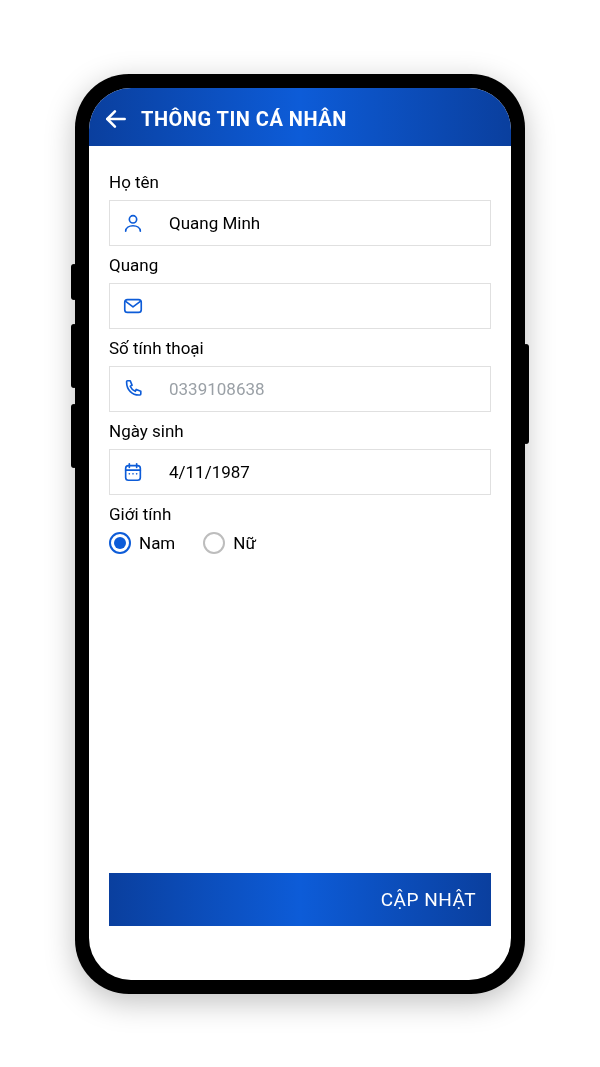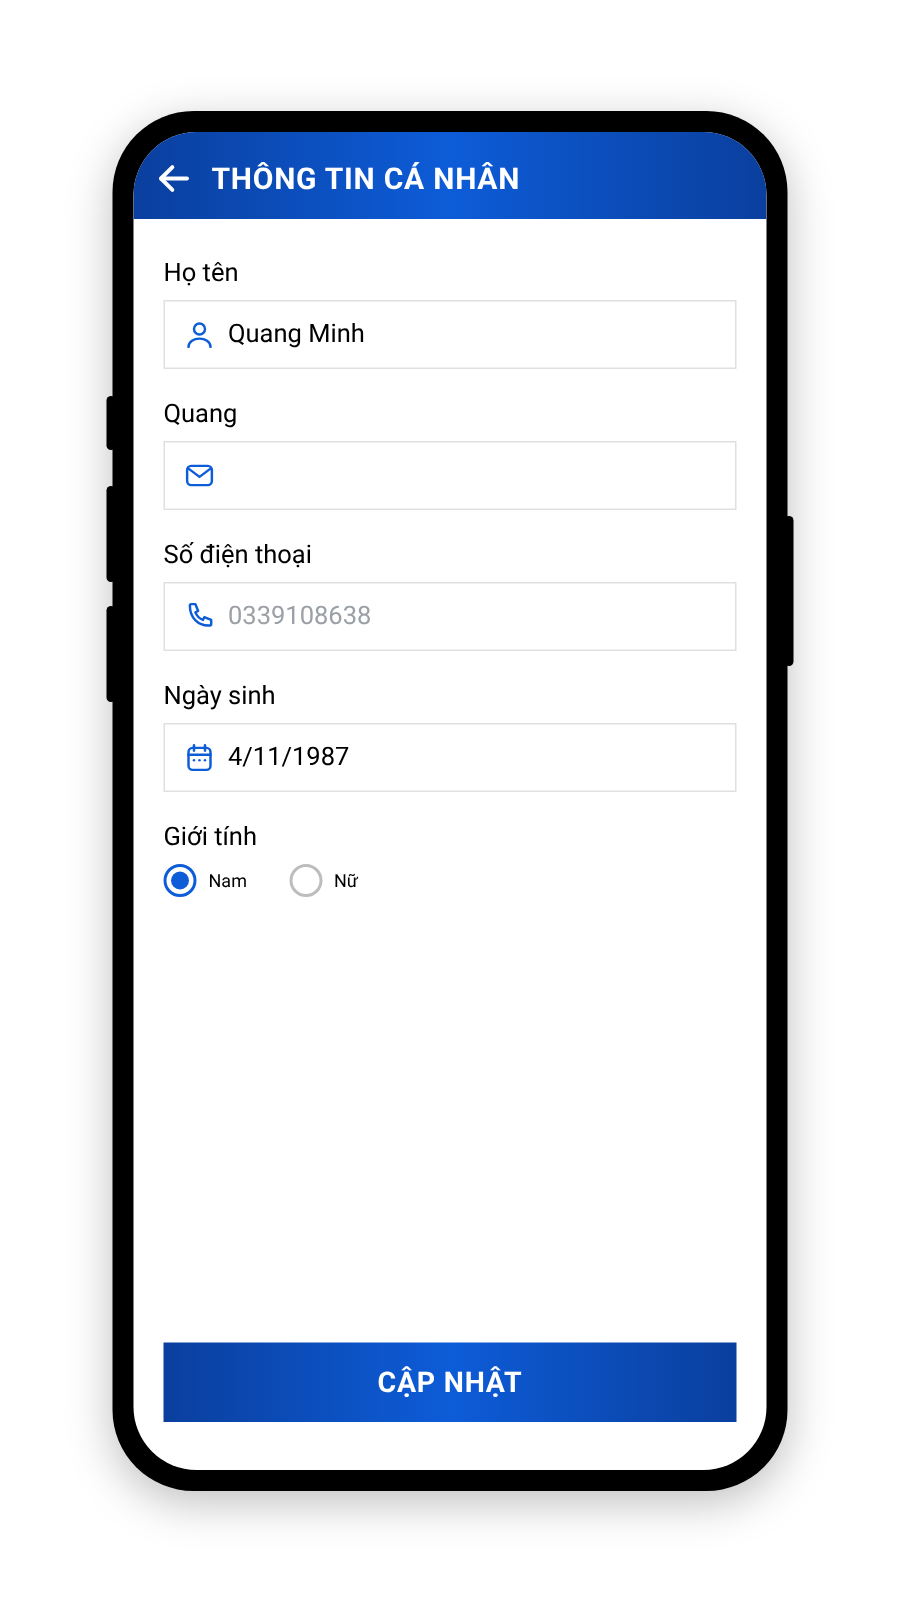"Họ tên" .field-group { margin-bottom: 20px -> 9px }
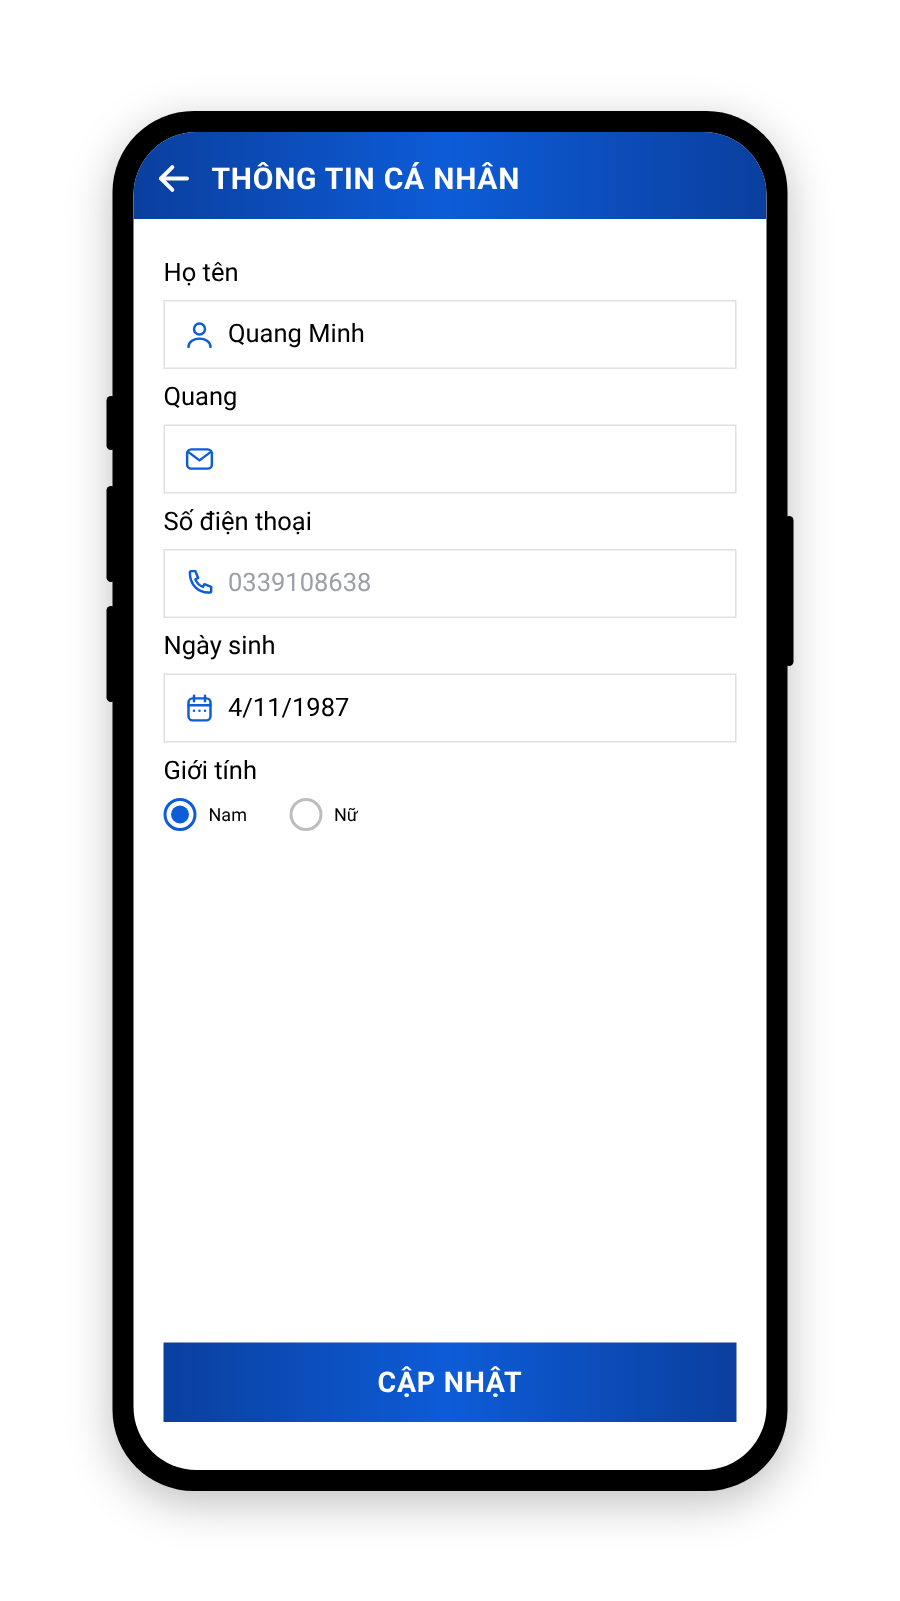"Quang Minh" .input-wrap { gap: 8px -> 25px }
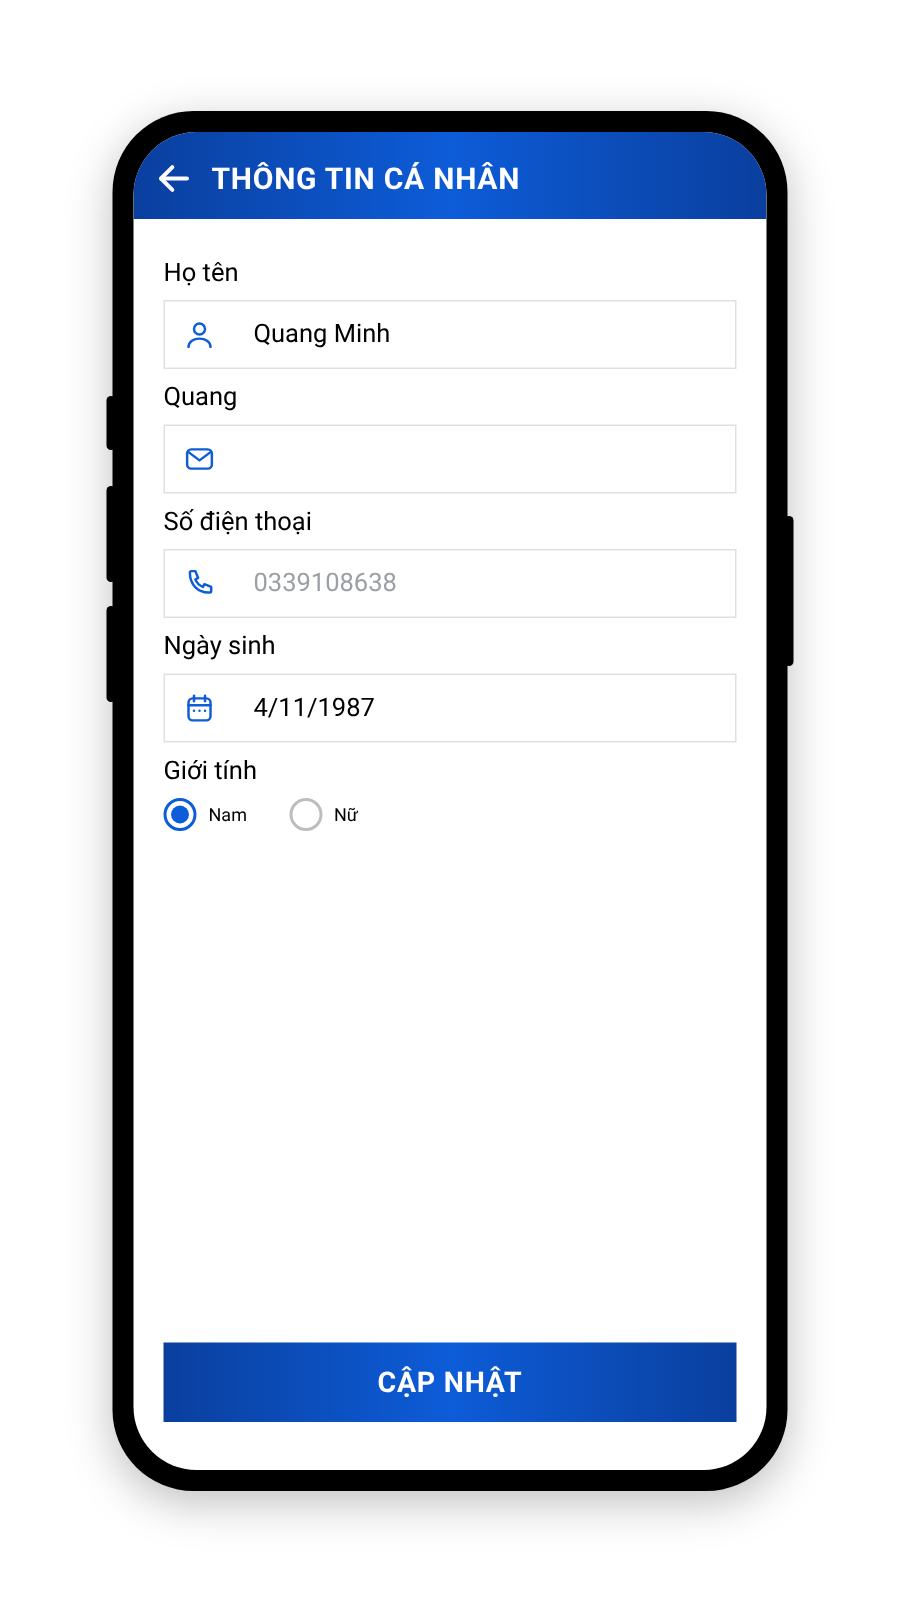"Số điện thoại" div.field-label { text: điện -> tính }
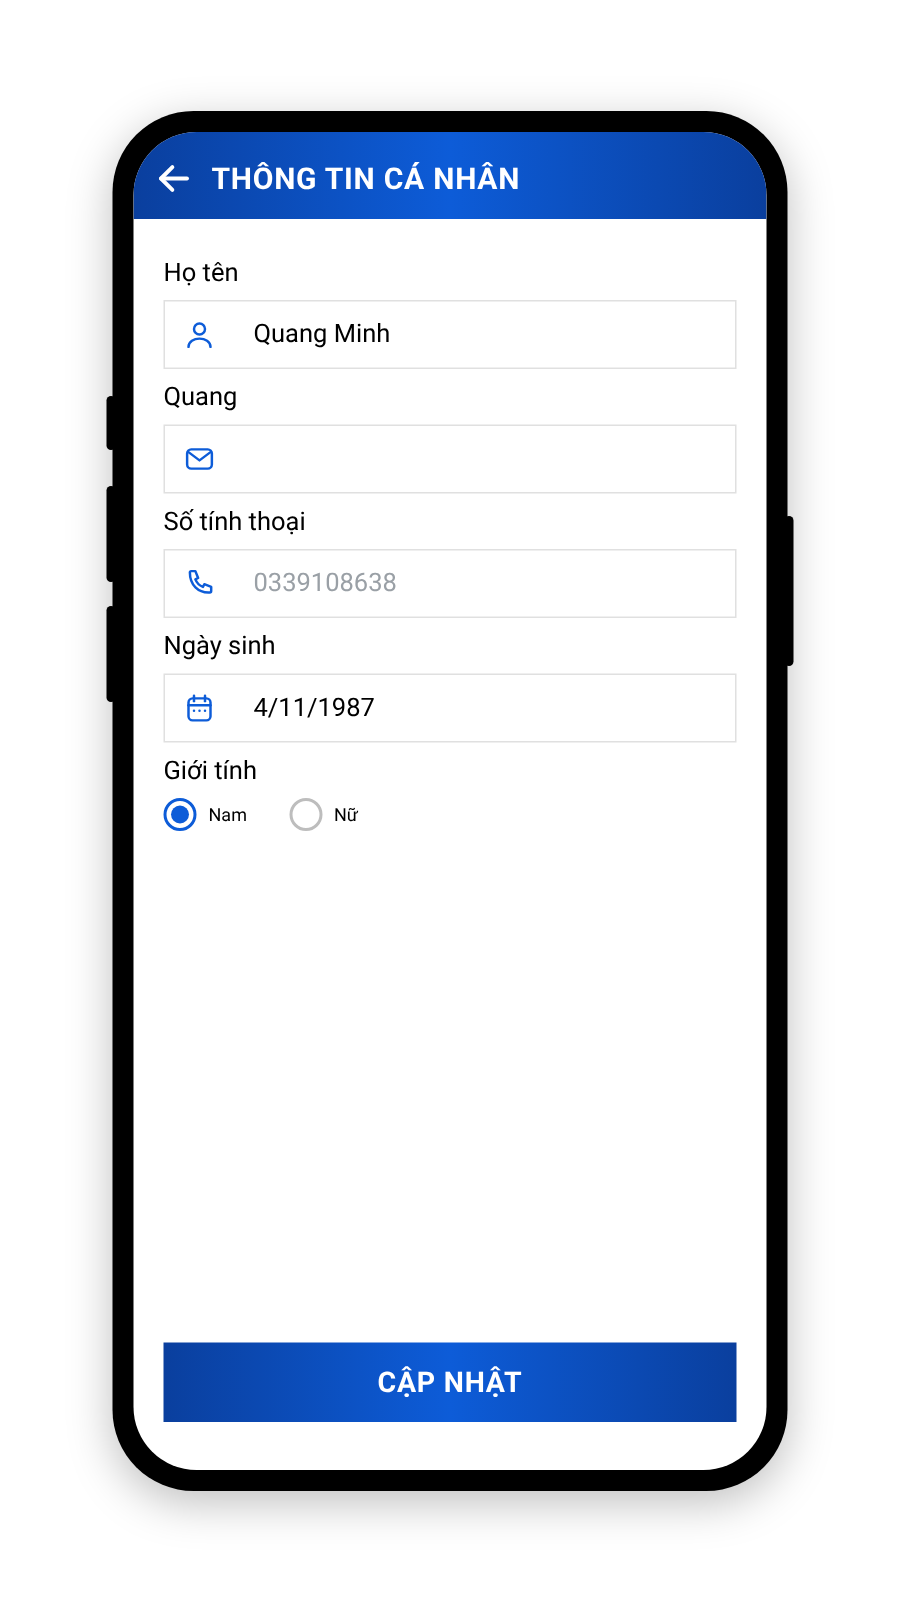"Nam" .radio-item { font-size: 12px -> 17px }
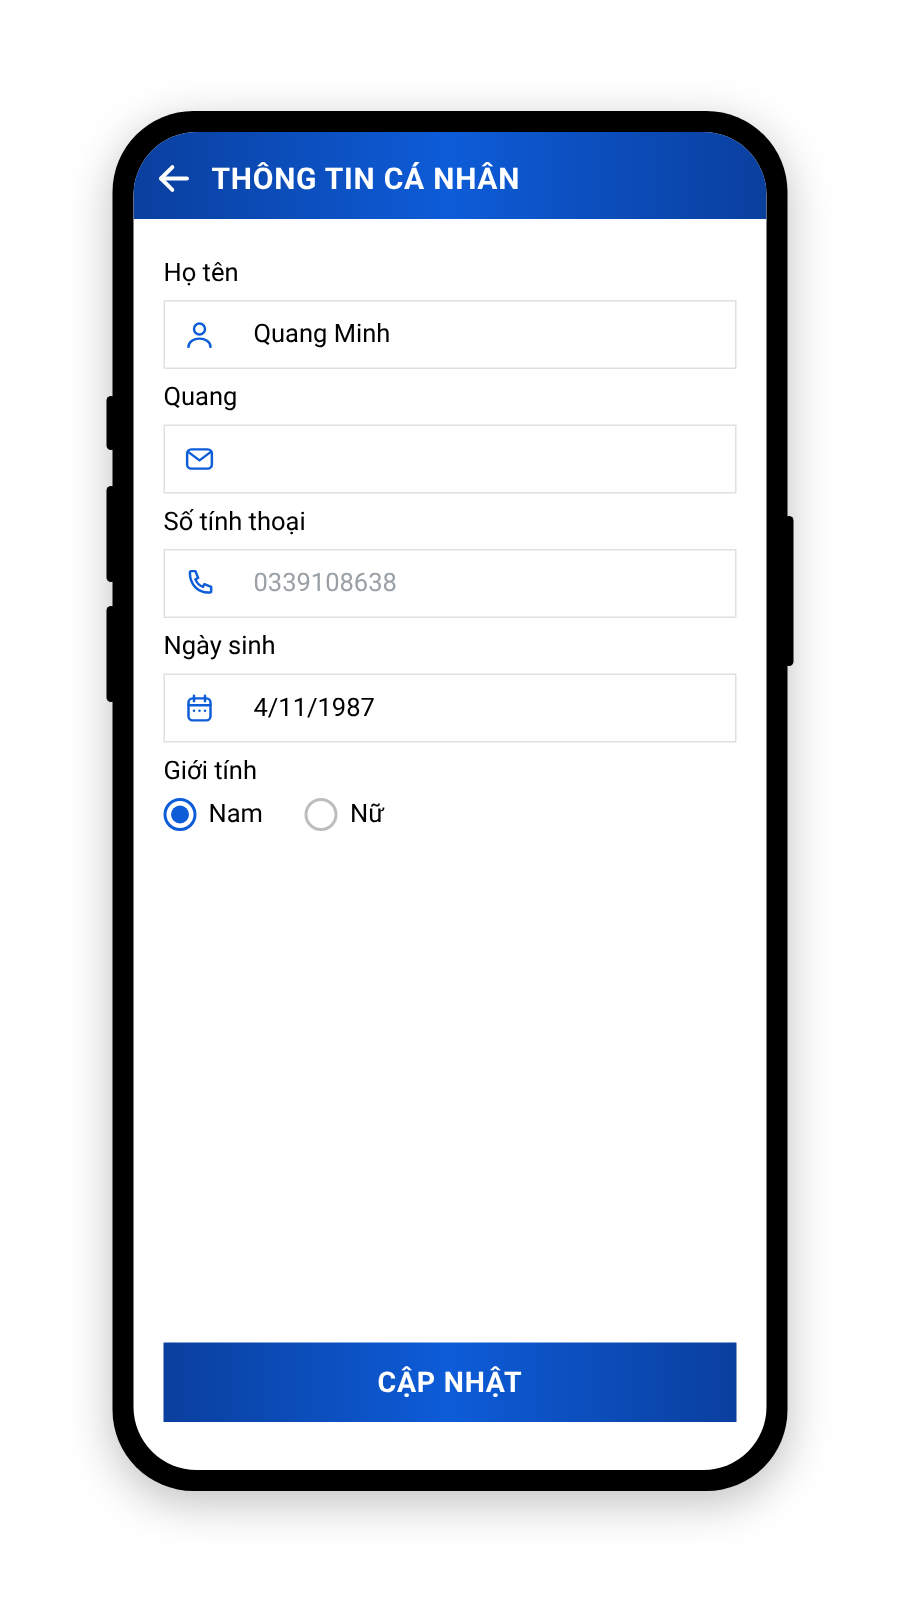"CẬP NHẬT" .submit-btn { font-weight: 700 -> 400; margin-bottom: 22px -> 44px; text-align: center -> right }
